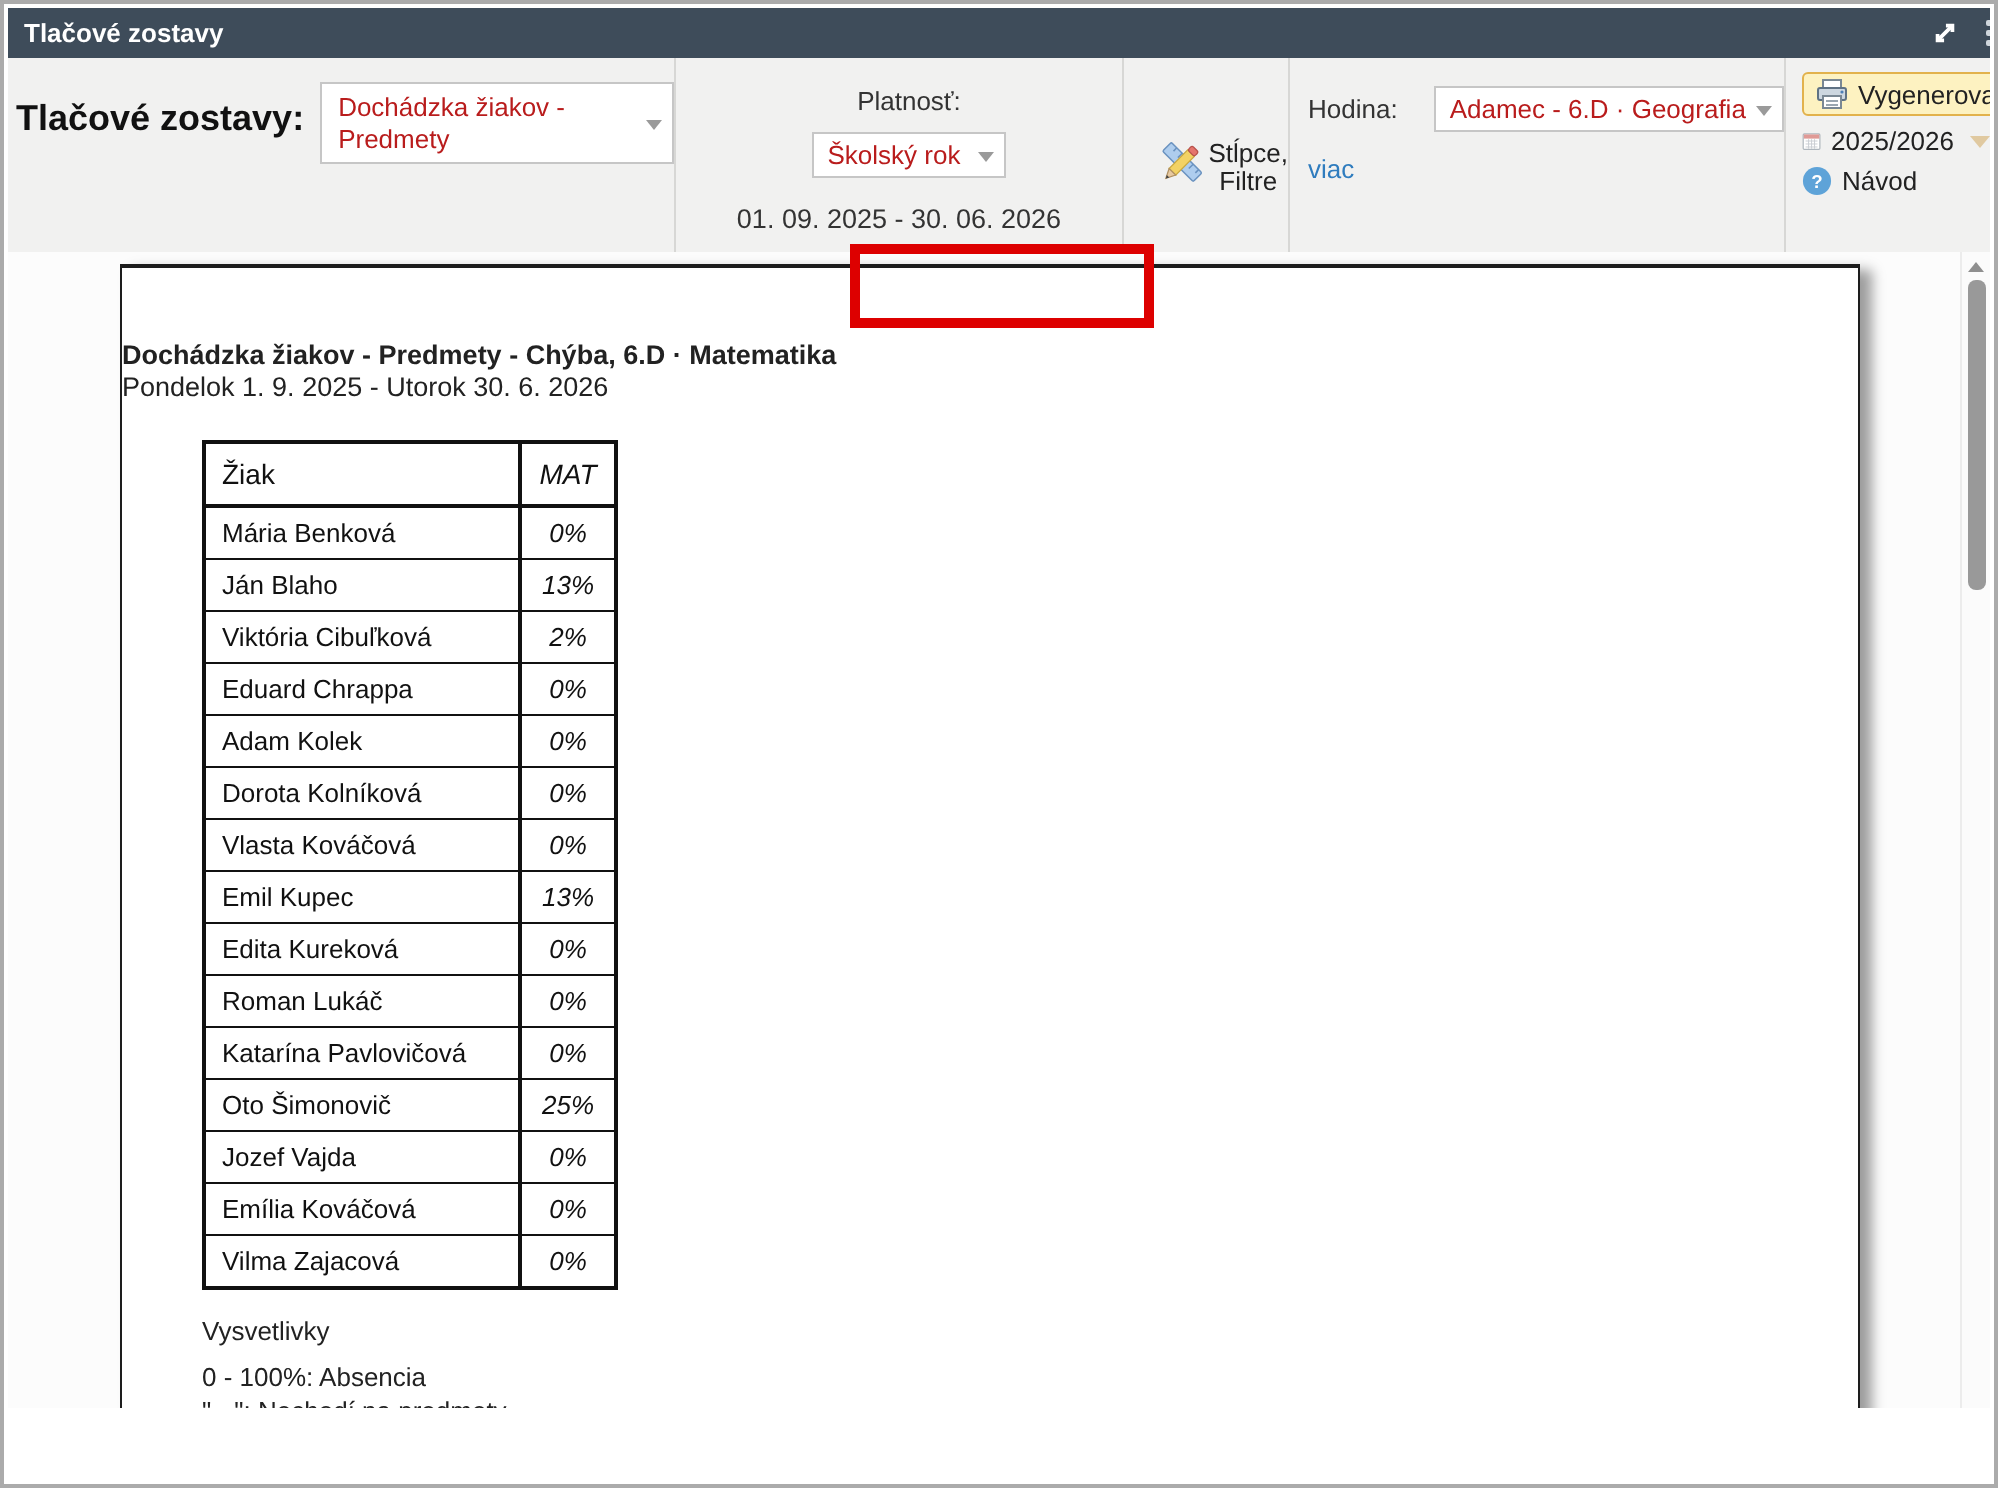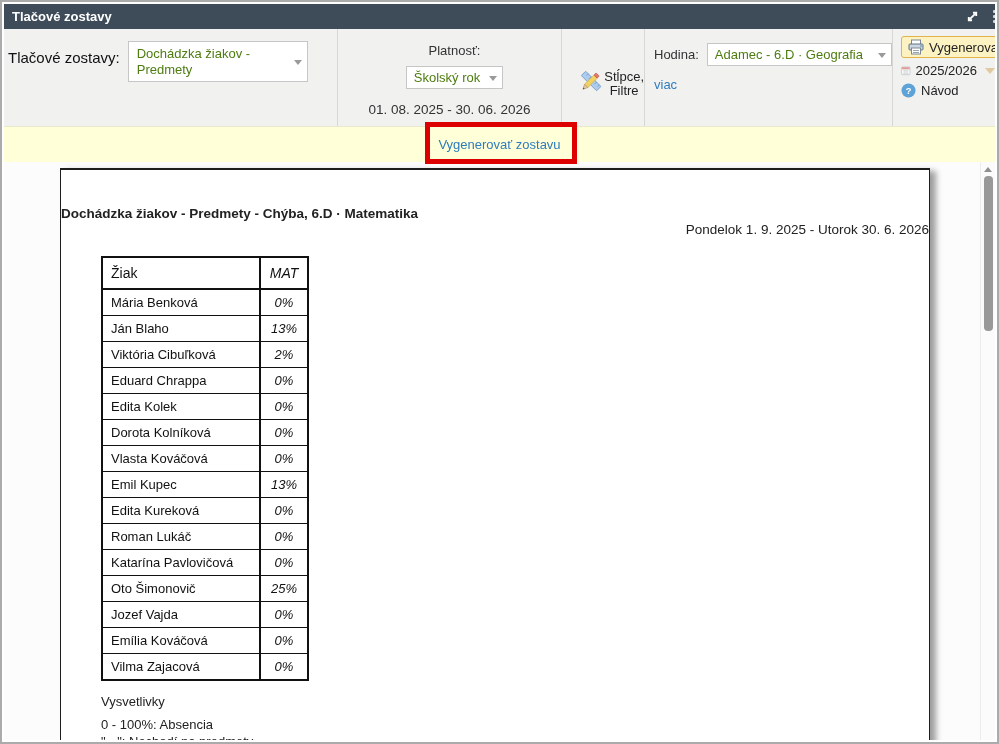"Tlačové zostavy:" .tg1 .big-label { font-size: 15px -> 18px; font-weight: normal -> bold }
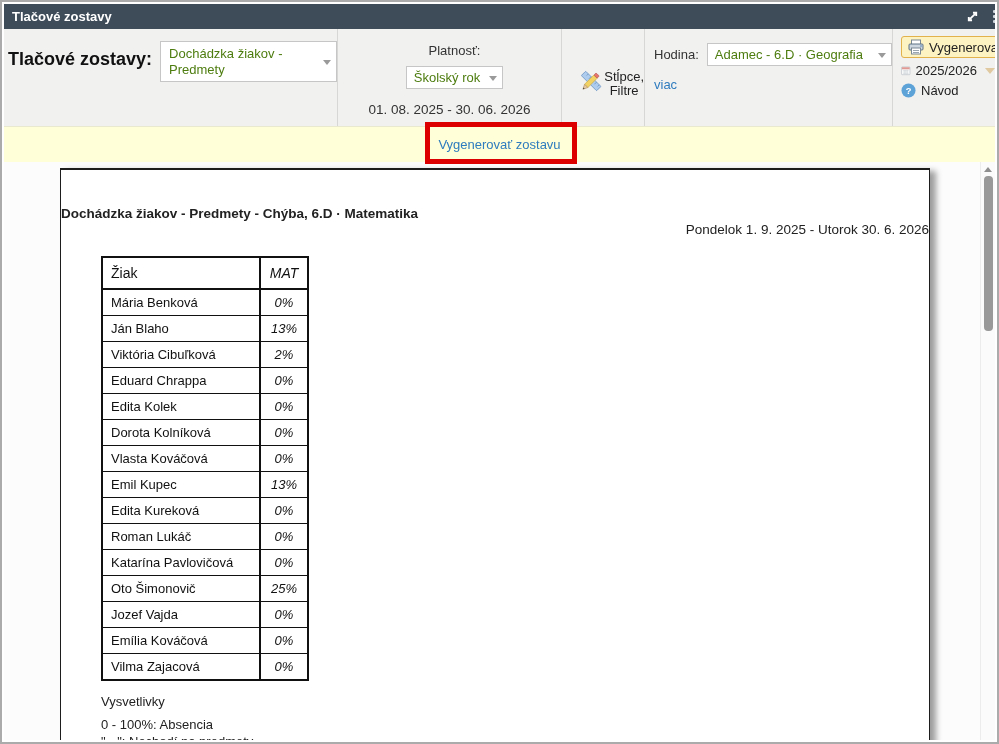"Dochádzka žiakov - Predmety" .selectbox { color: #4d7c0f -> #b91c1c }
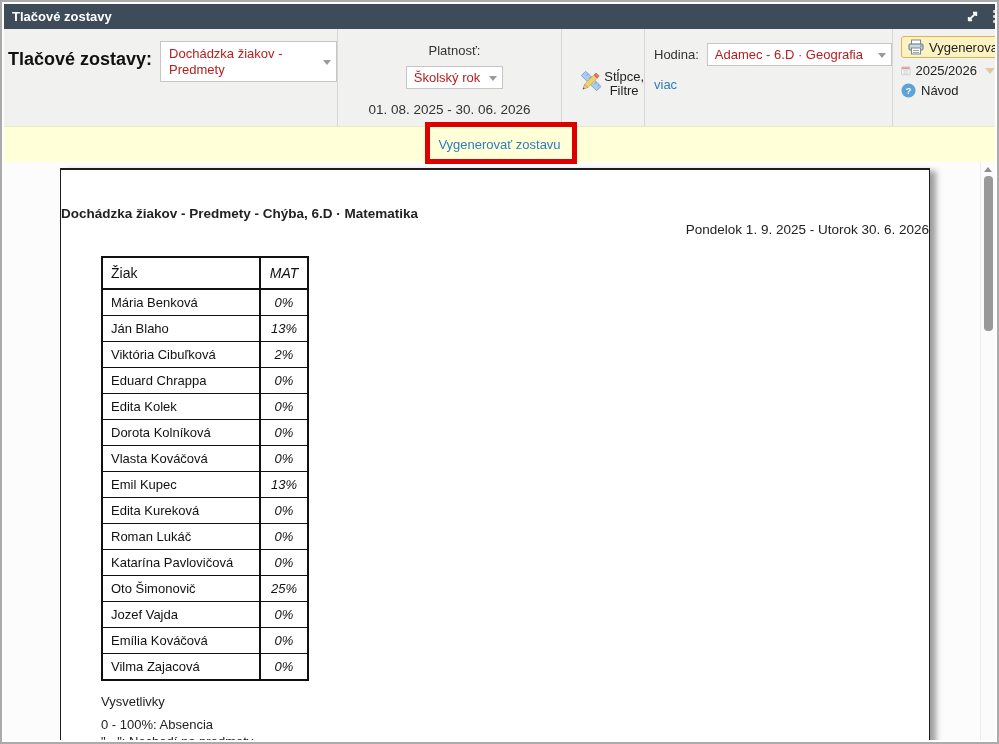"Hodina:" .tg4 .row { gap: 8px -> 18px }
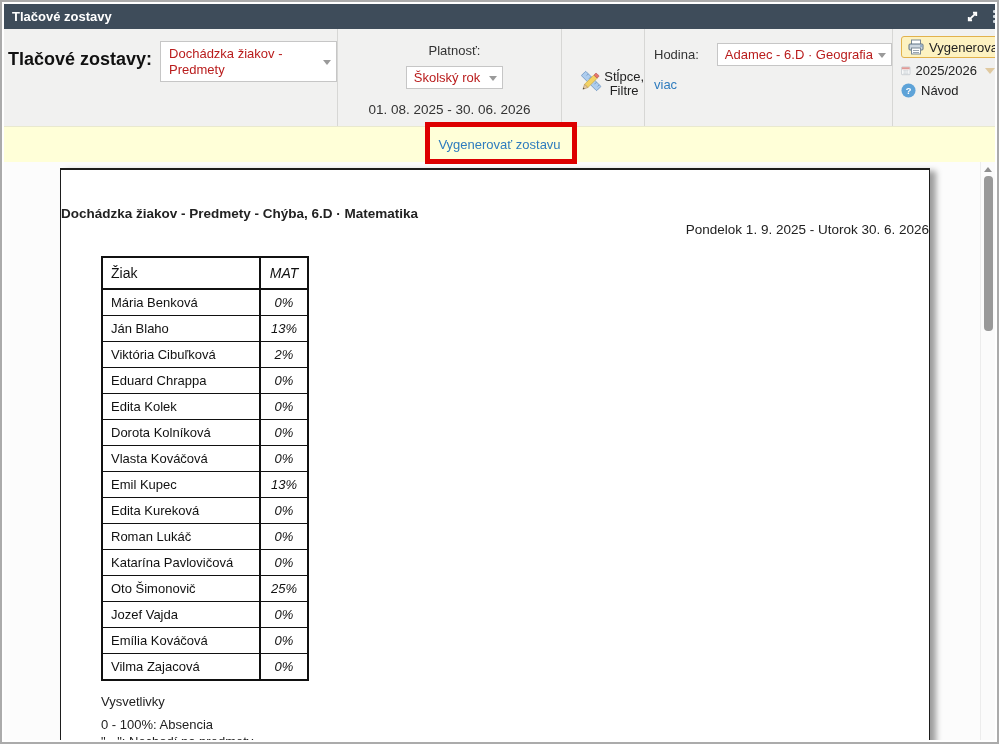"01. 08. 2025 - 30." div.date-range { text: 08 -> 09 }
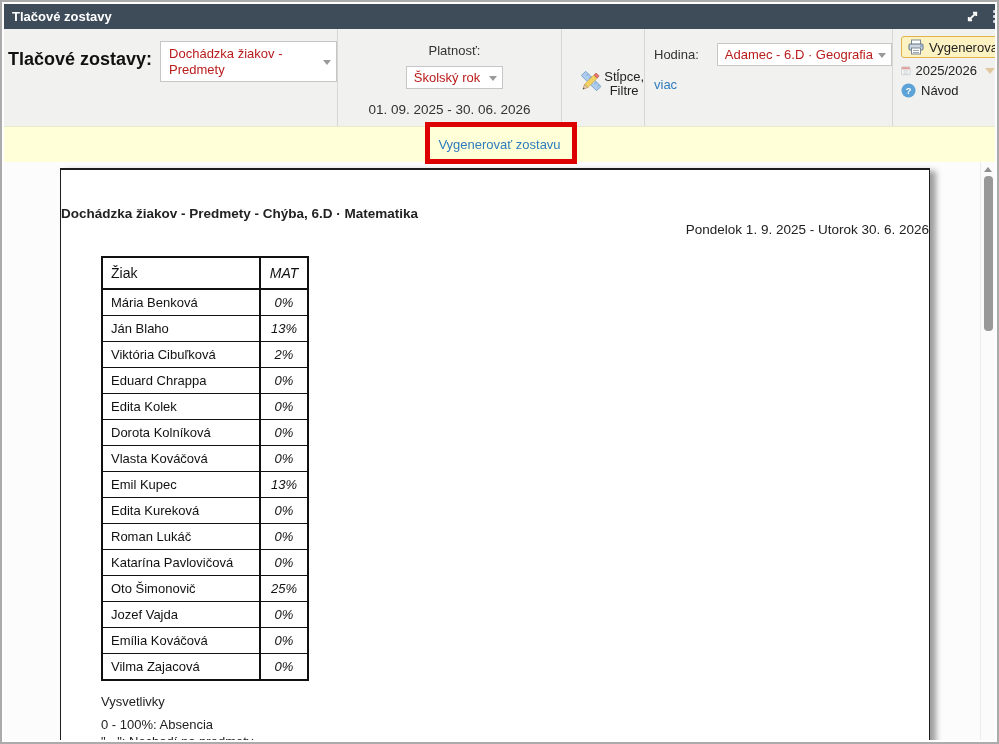"Vygenerovať zostavu" div.notice { html: <div> <span>Vygenerovať zostavu</span> </div> -> none }
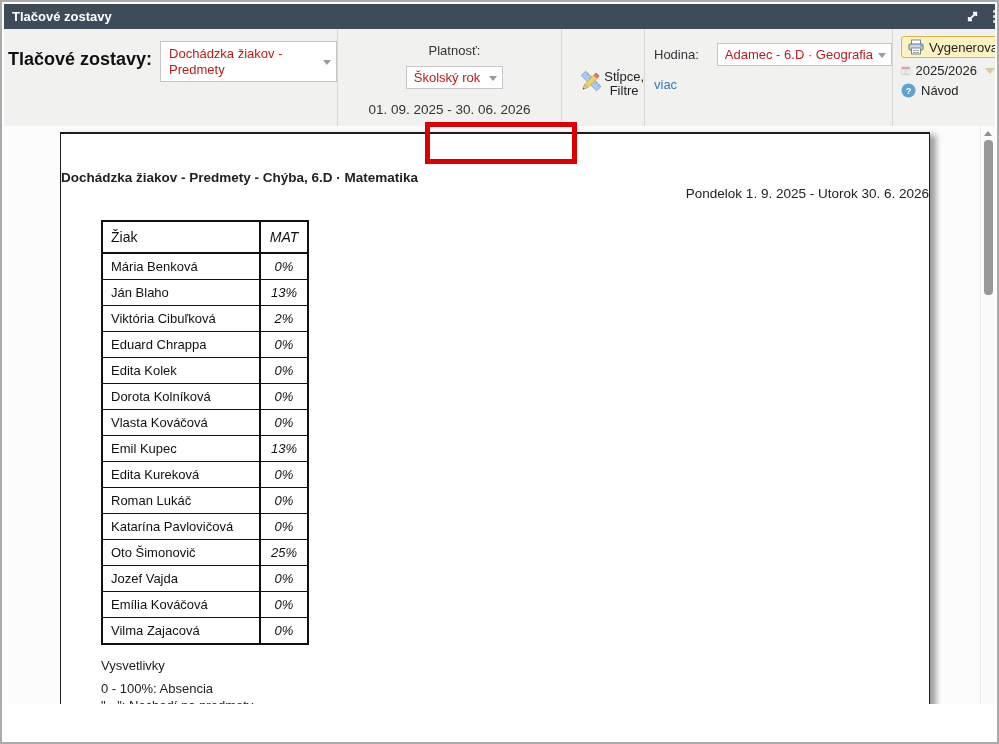"Pondelok 1. 9. 2025 -" .rep-subtitle { text-align: right -> left }
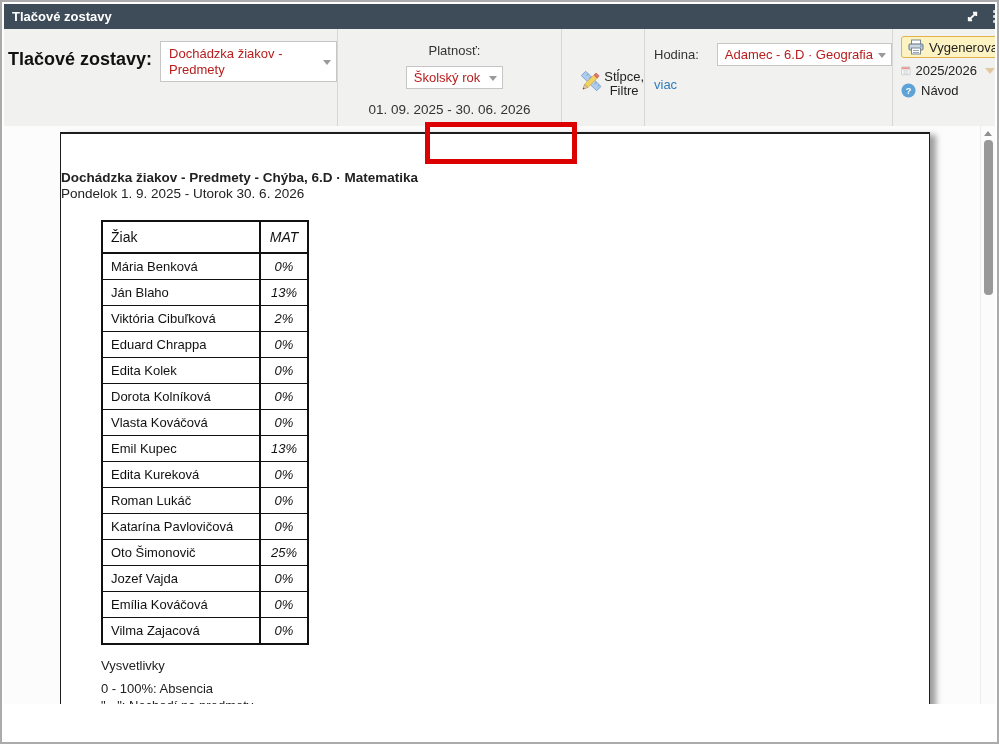"Edita Kolek" td.col-name { text: Edita -> Adam }
